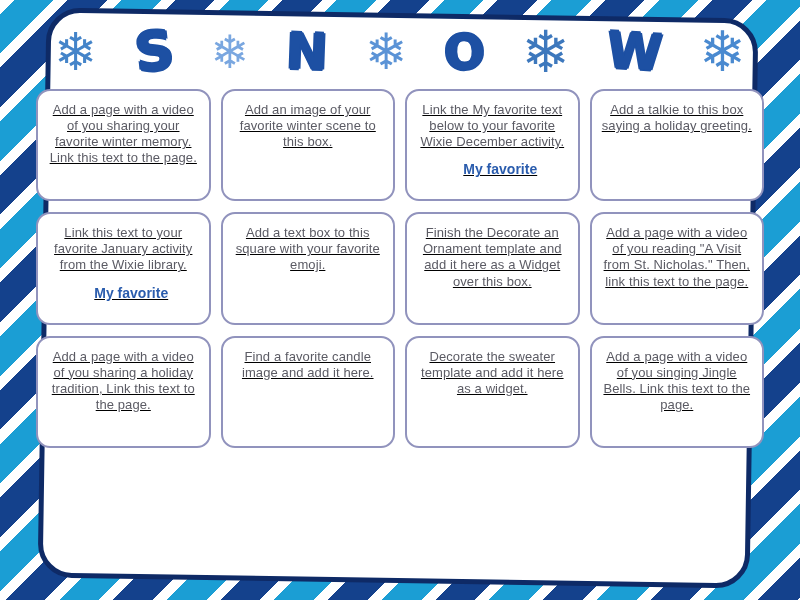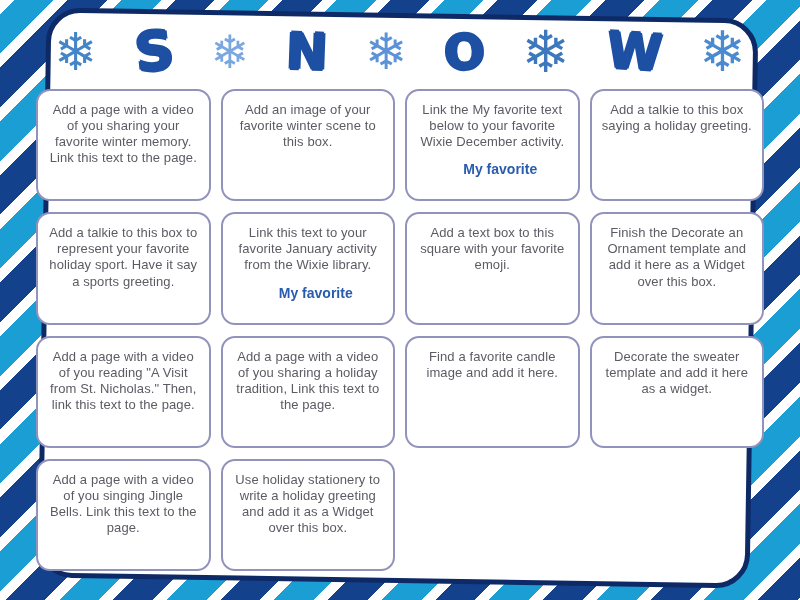"Add a page with a" .grid { text-decoration: none -> underline }
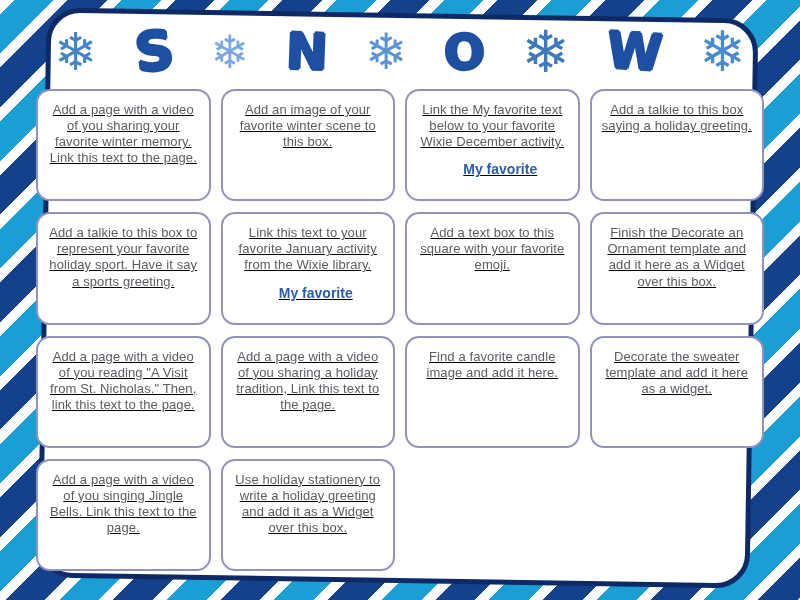"Add a talkie to this box to" div.cell { html: <div> <p>Add a talkie to this box to represent your favorite holiday sport. Have it say a sports greeting.</p> </div> -> none }
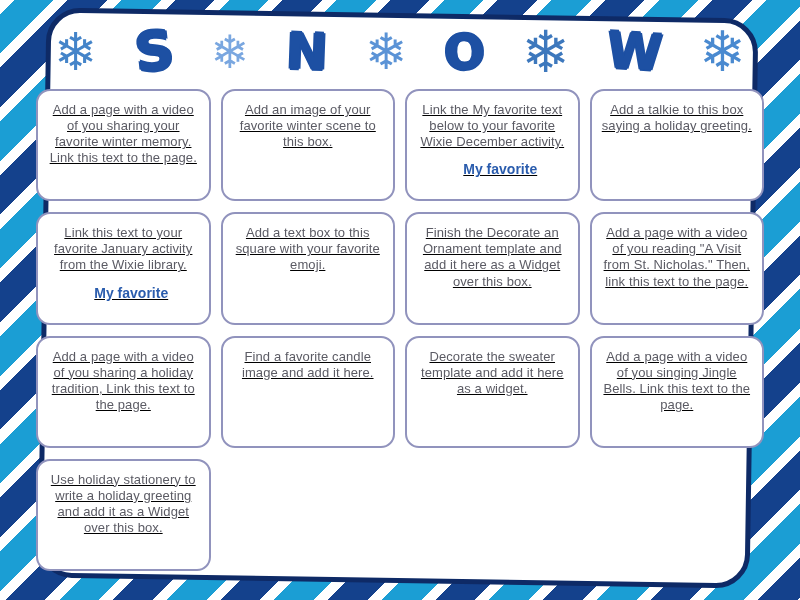"Use holiday stationery to write" div.cell { html: <div> <p>Use holiday stationery to write a holiday greeting and add it as a Widget over this box.</p> </div> -> none }
